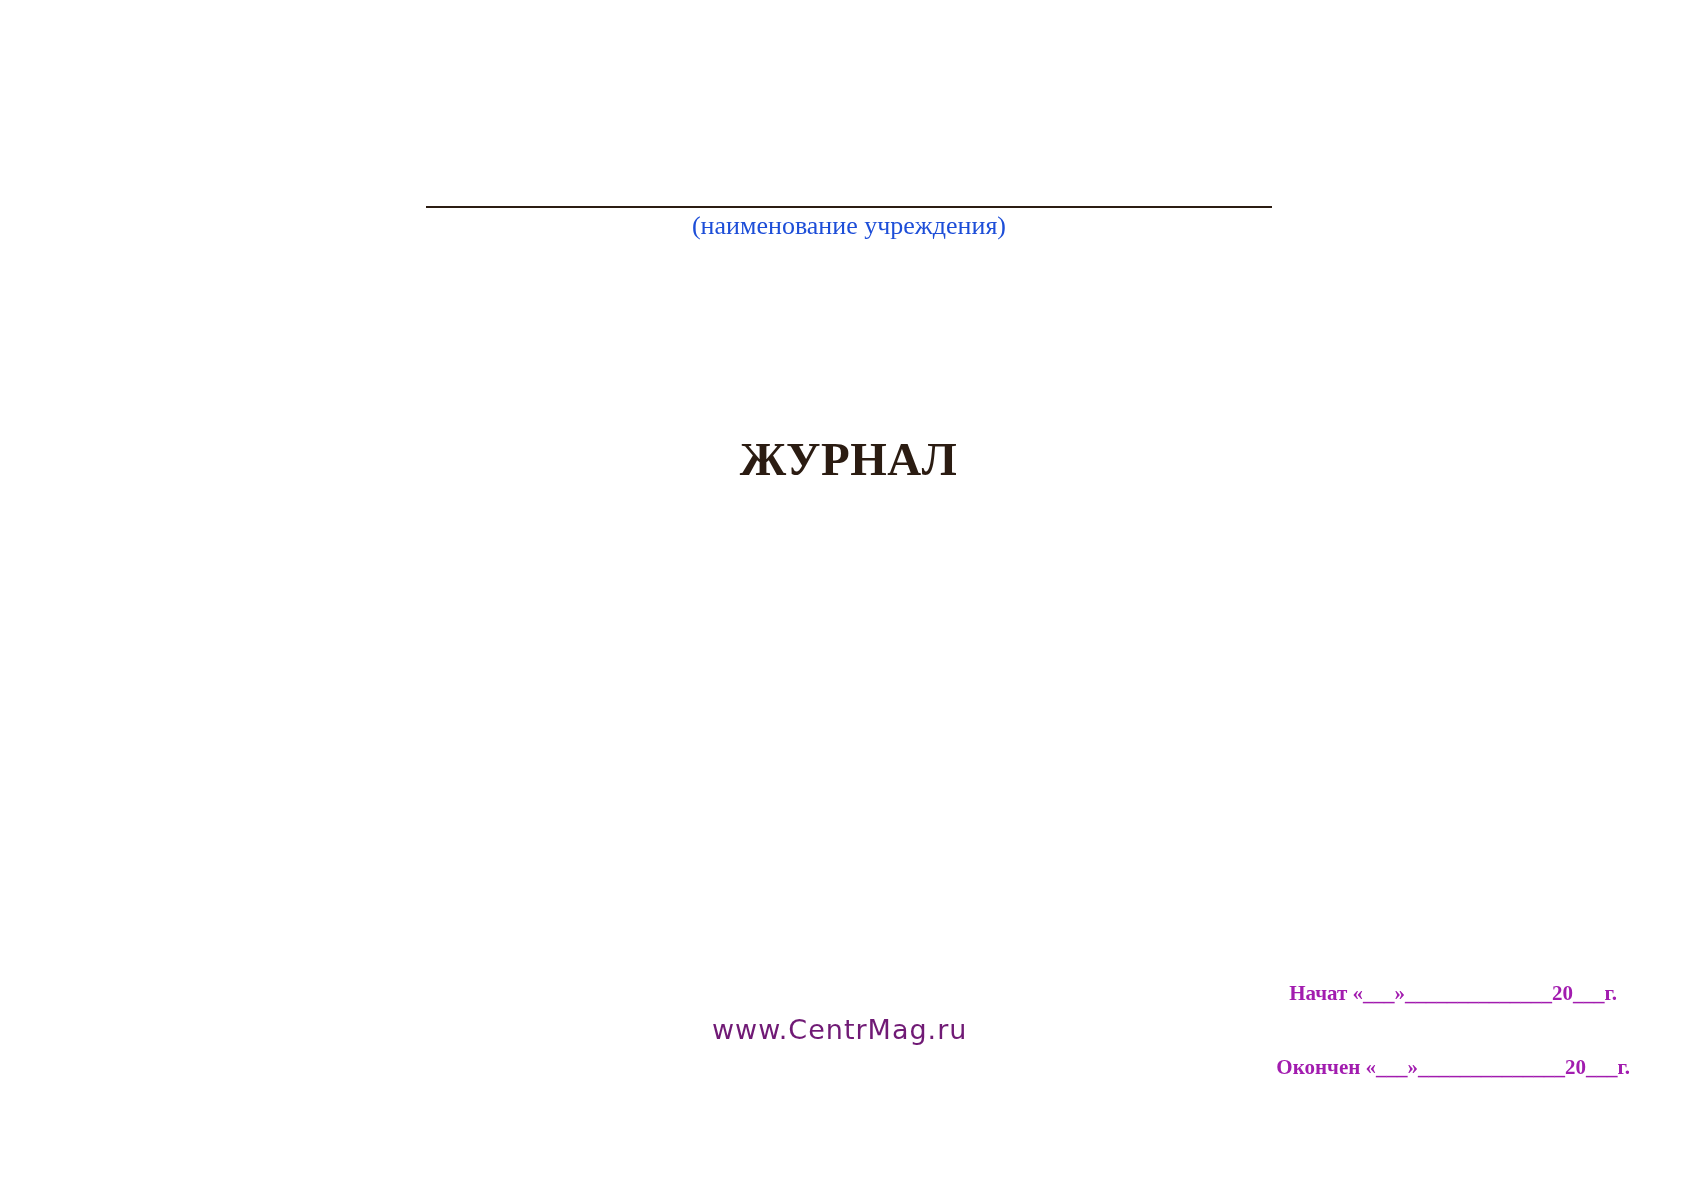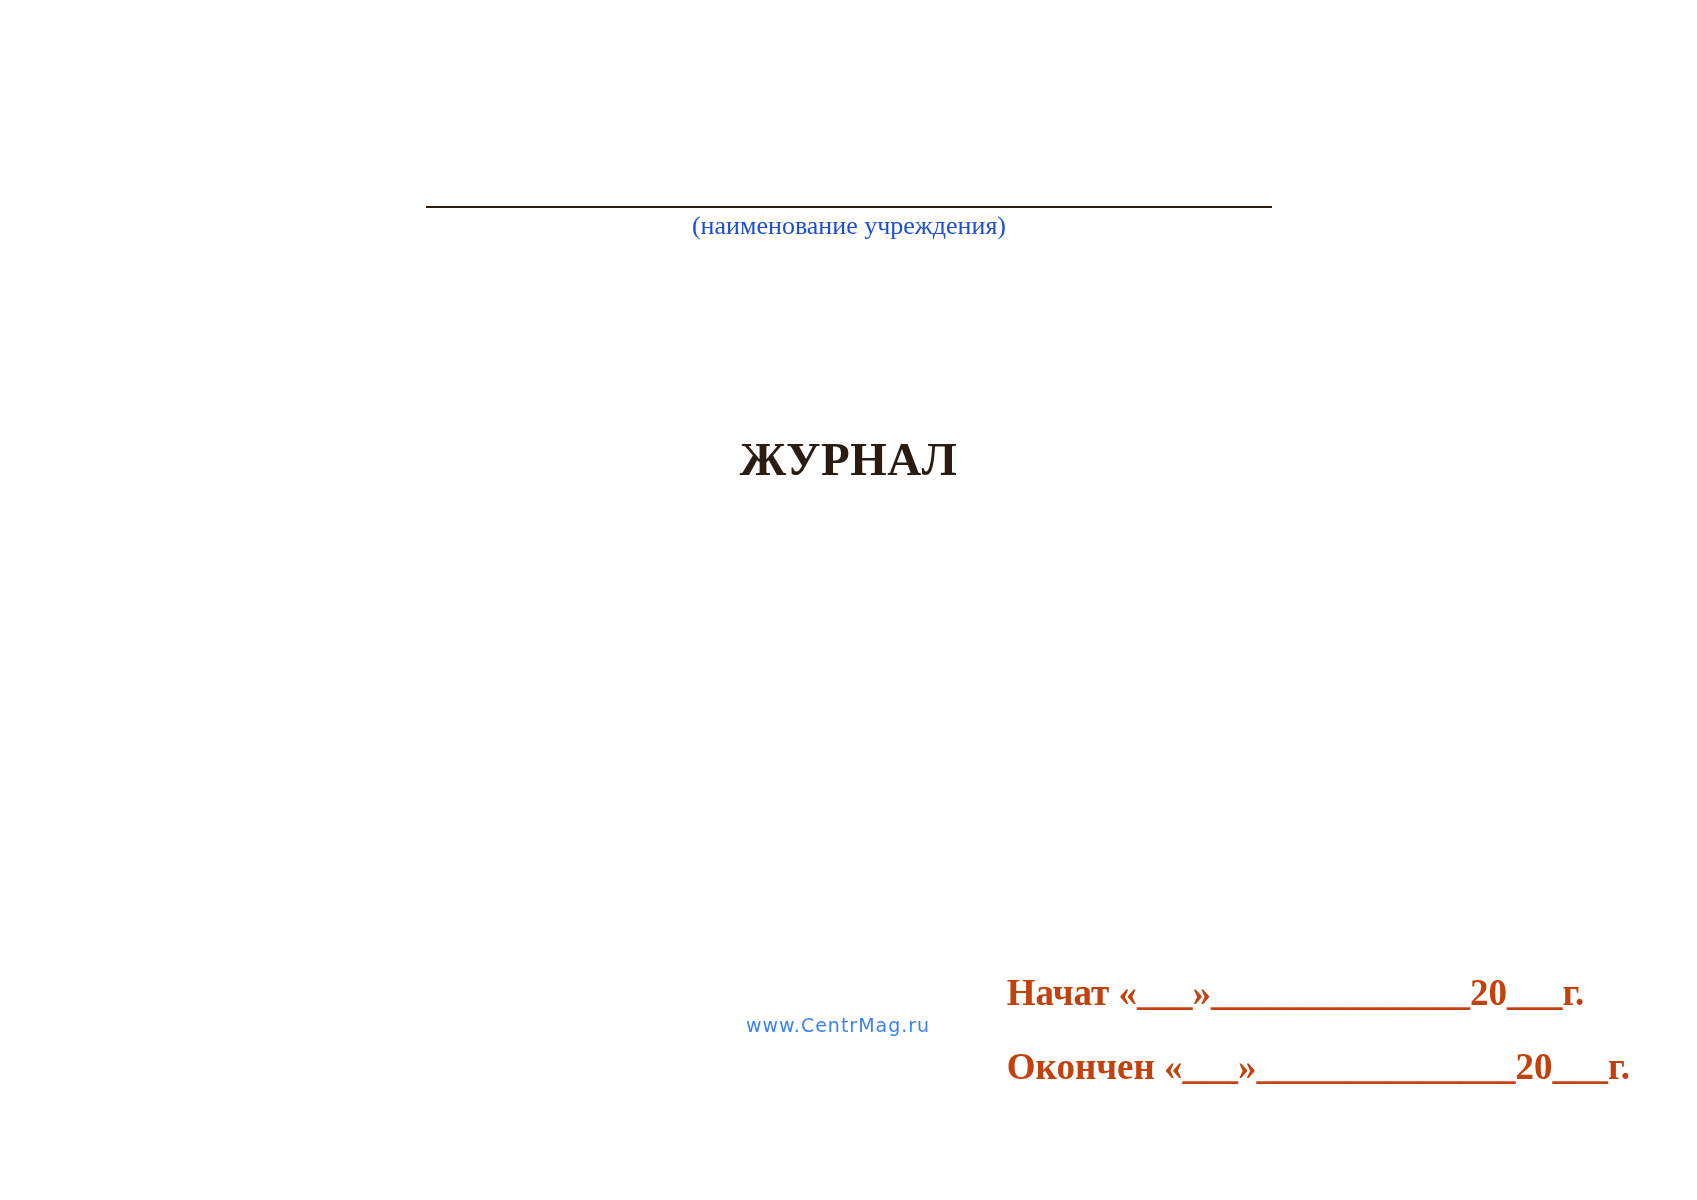"Начат «___»______________20___г." .dates-block { color: #c2410c -> #a21caf; font-size: 37px -> 21px; text-align: left -> center }
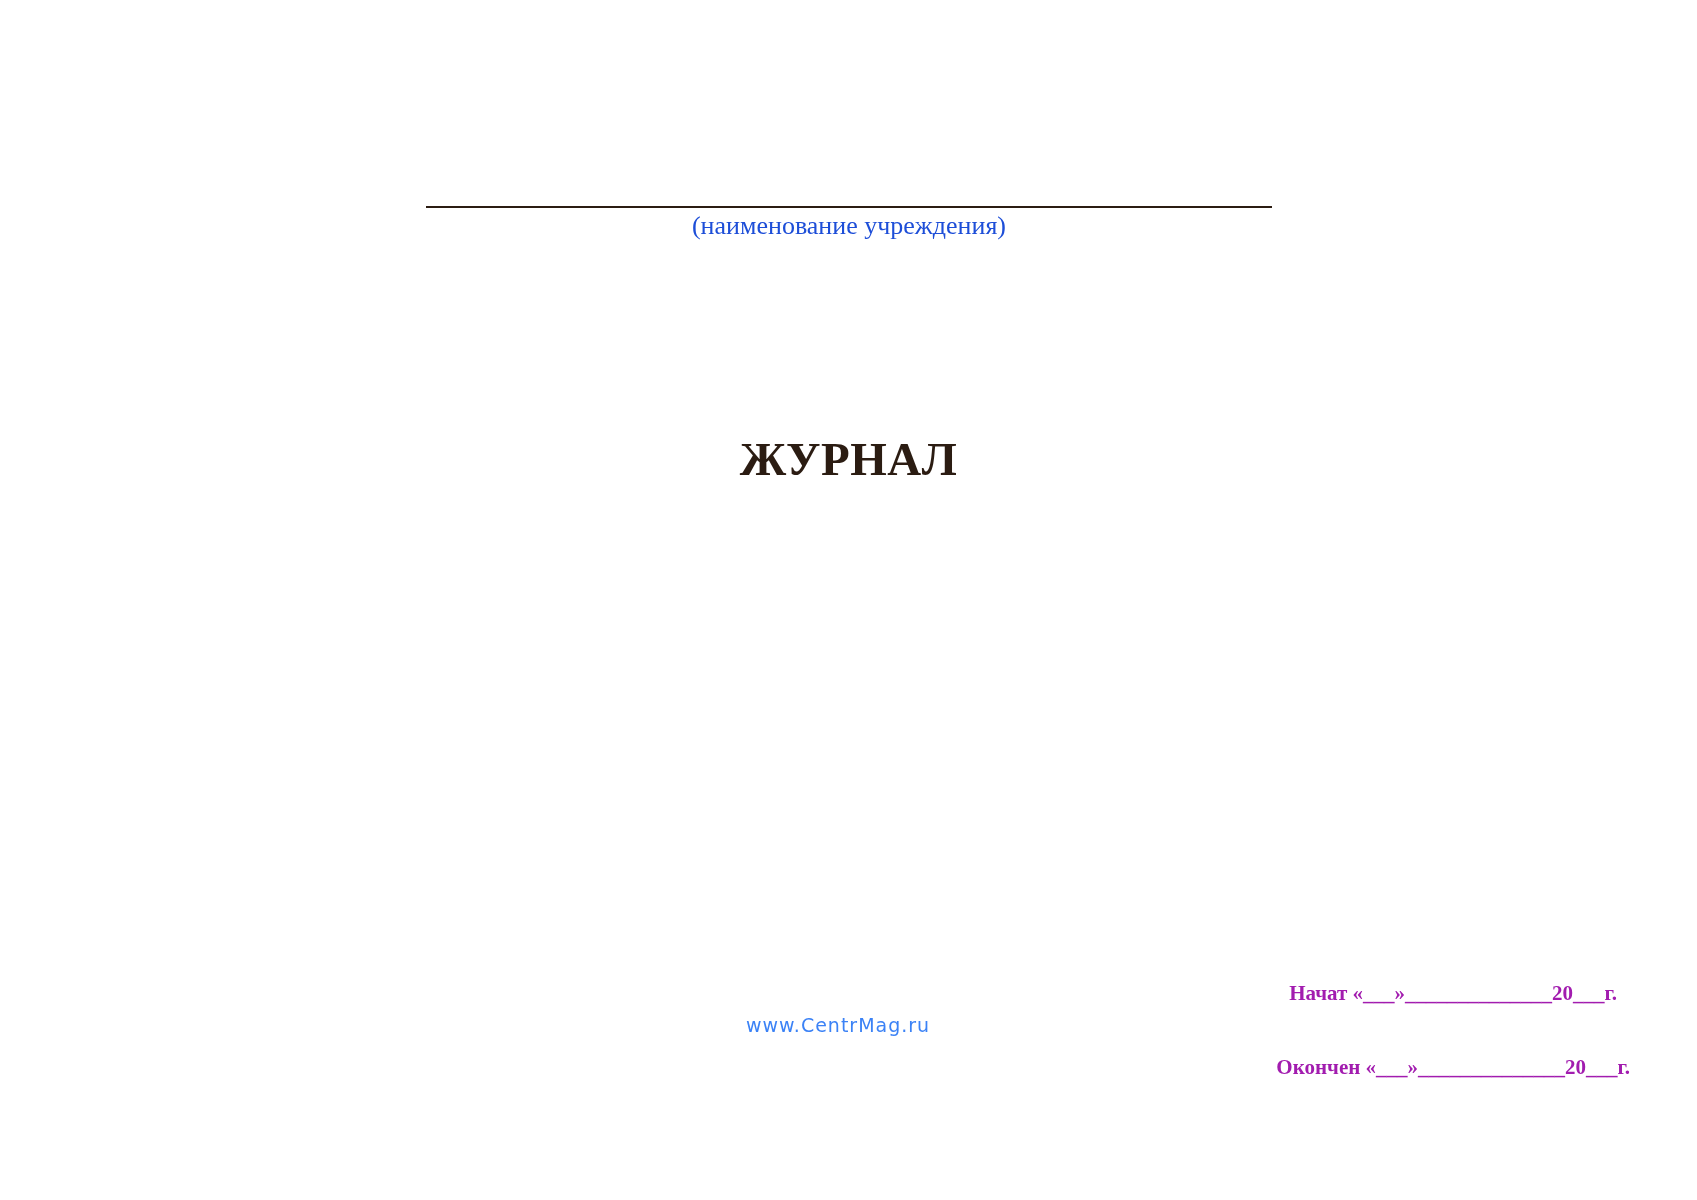"www.CentrMag.ru" .watermark { color: #3b82f6 -> #701a75; font-size: 19px -> 27px; left: 746px -> 712px }
